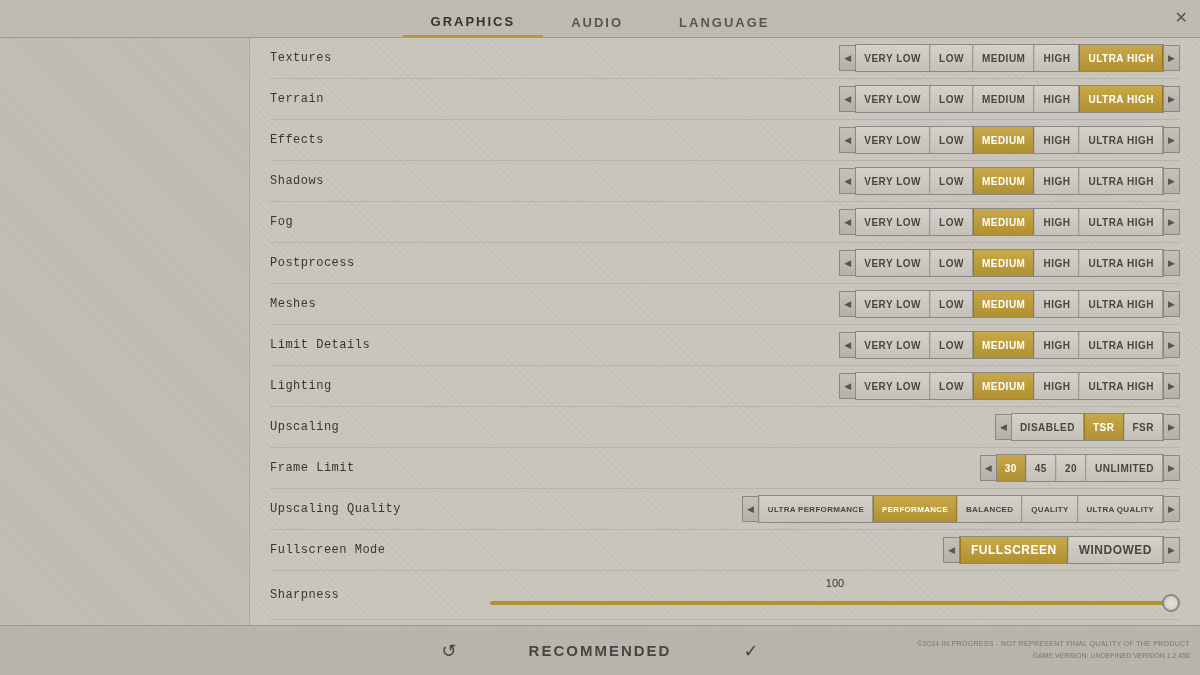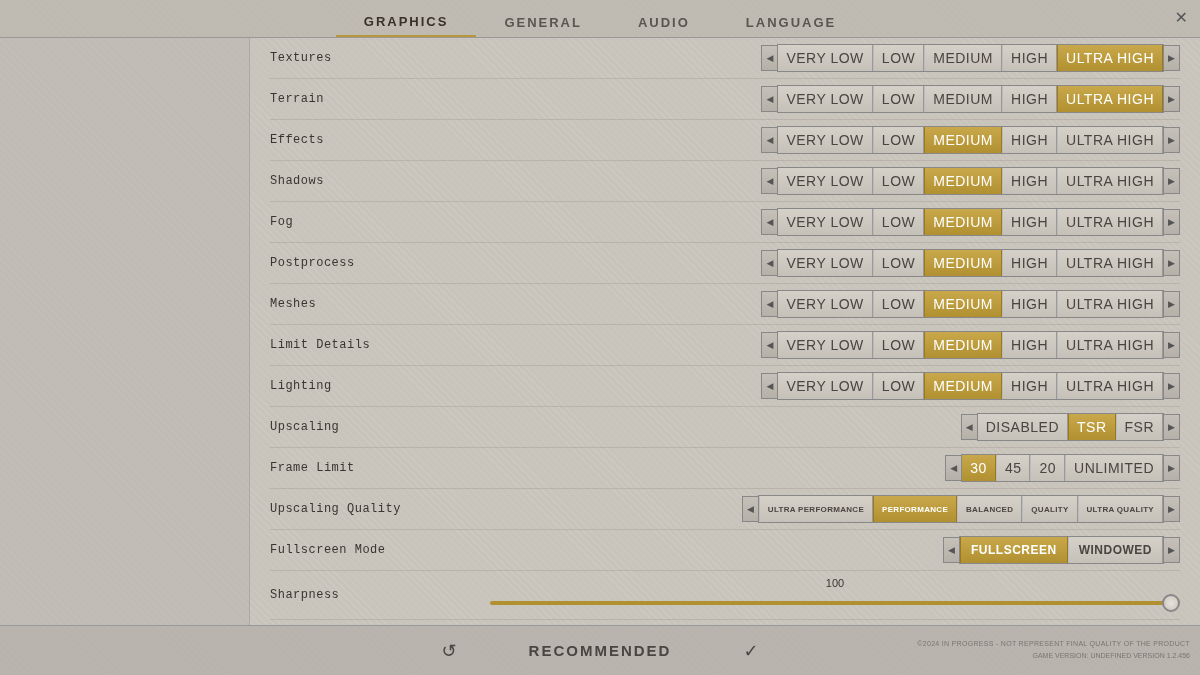"GENERAL" div.tab { html: <div>GENERAL</div> -> none }
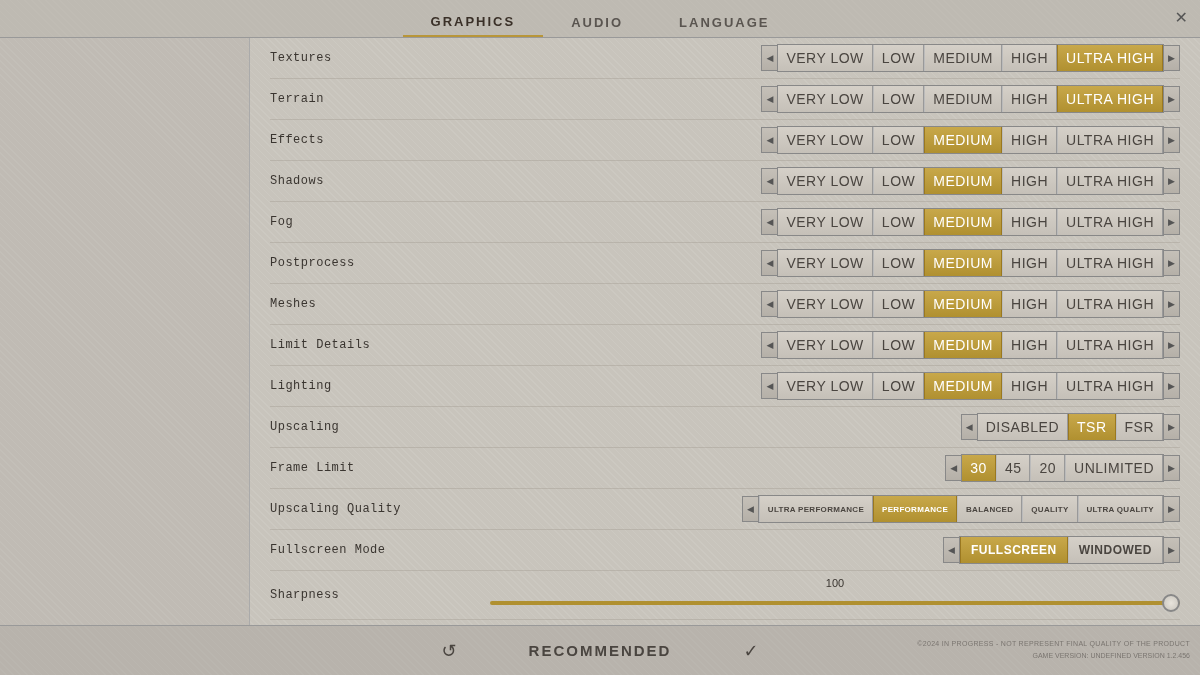"VERY LOW" .quality-option { font-size: 14px -> 10px; font-weight: normal -> bold }
